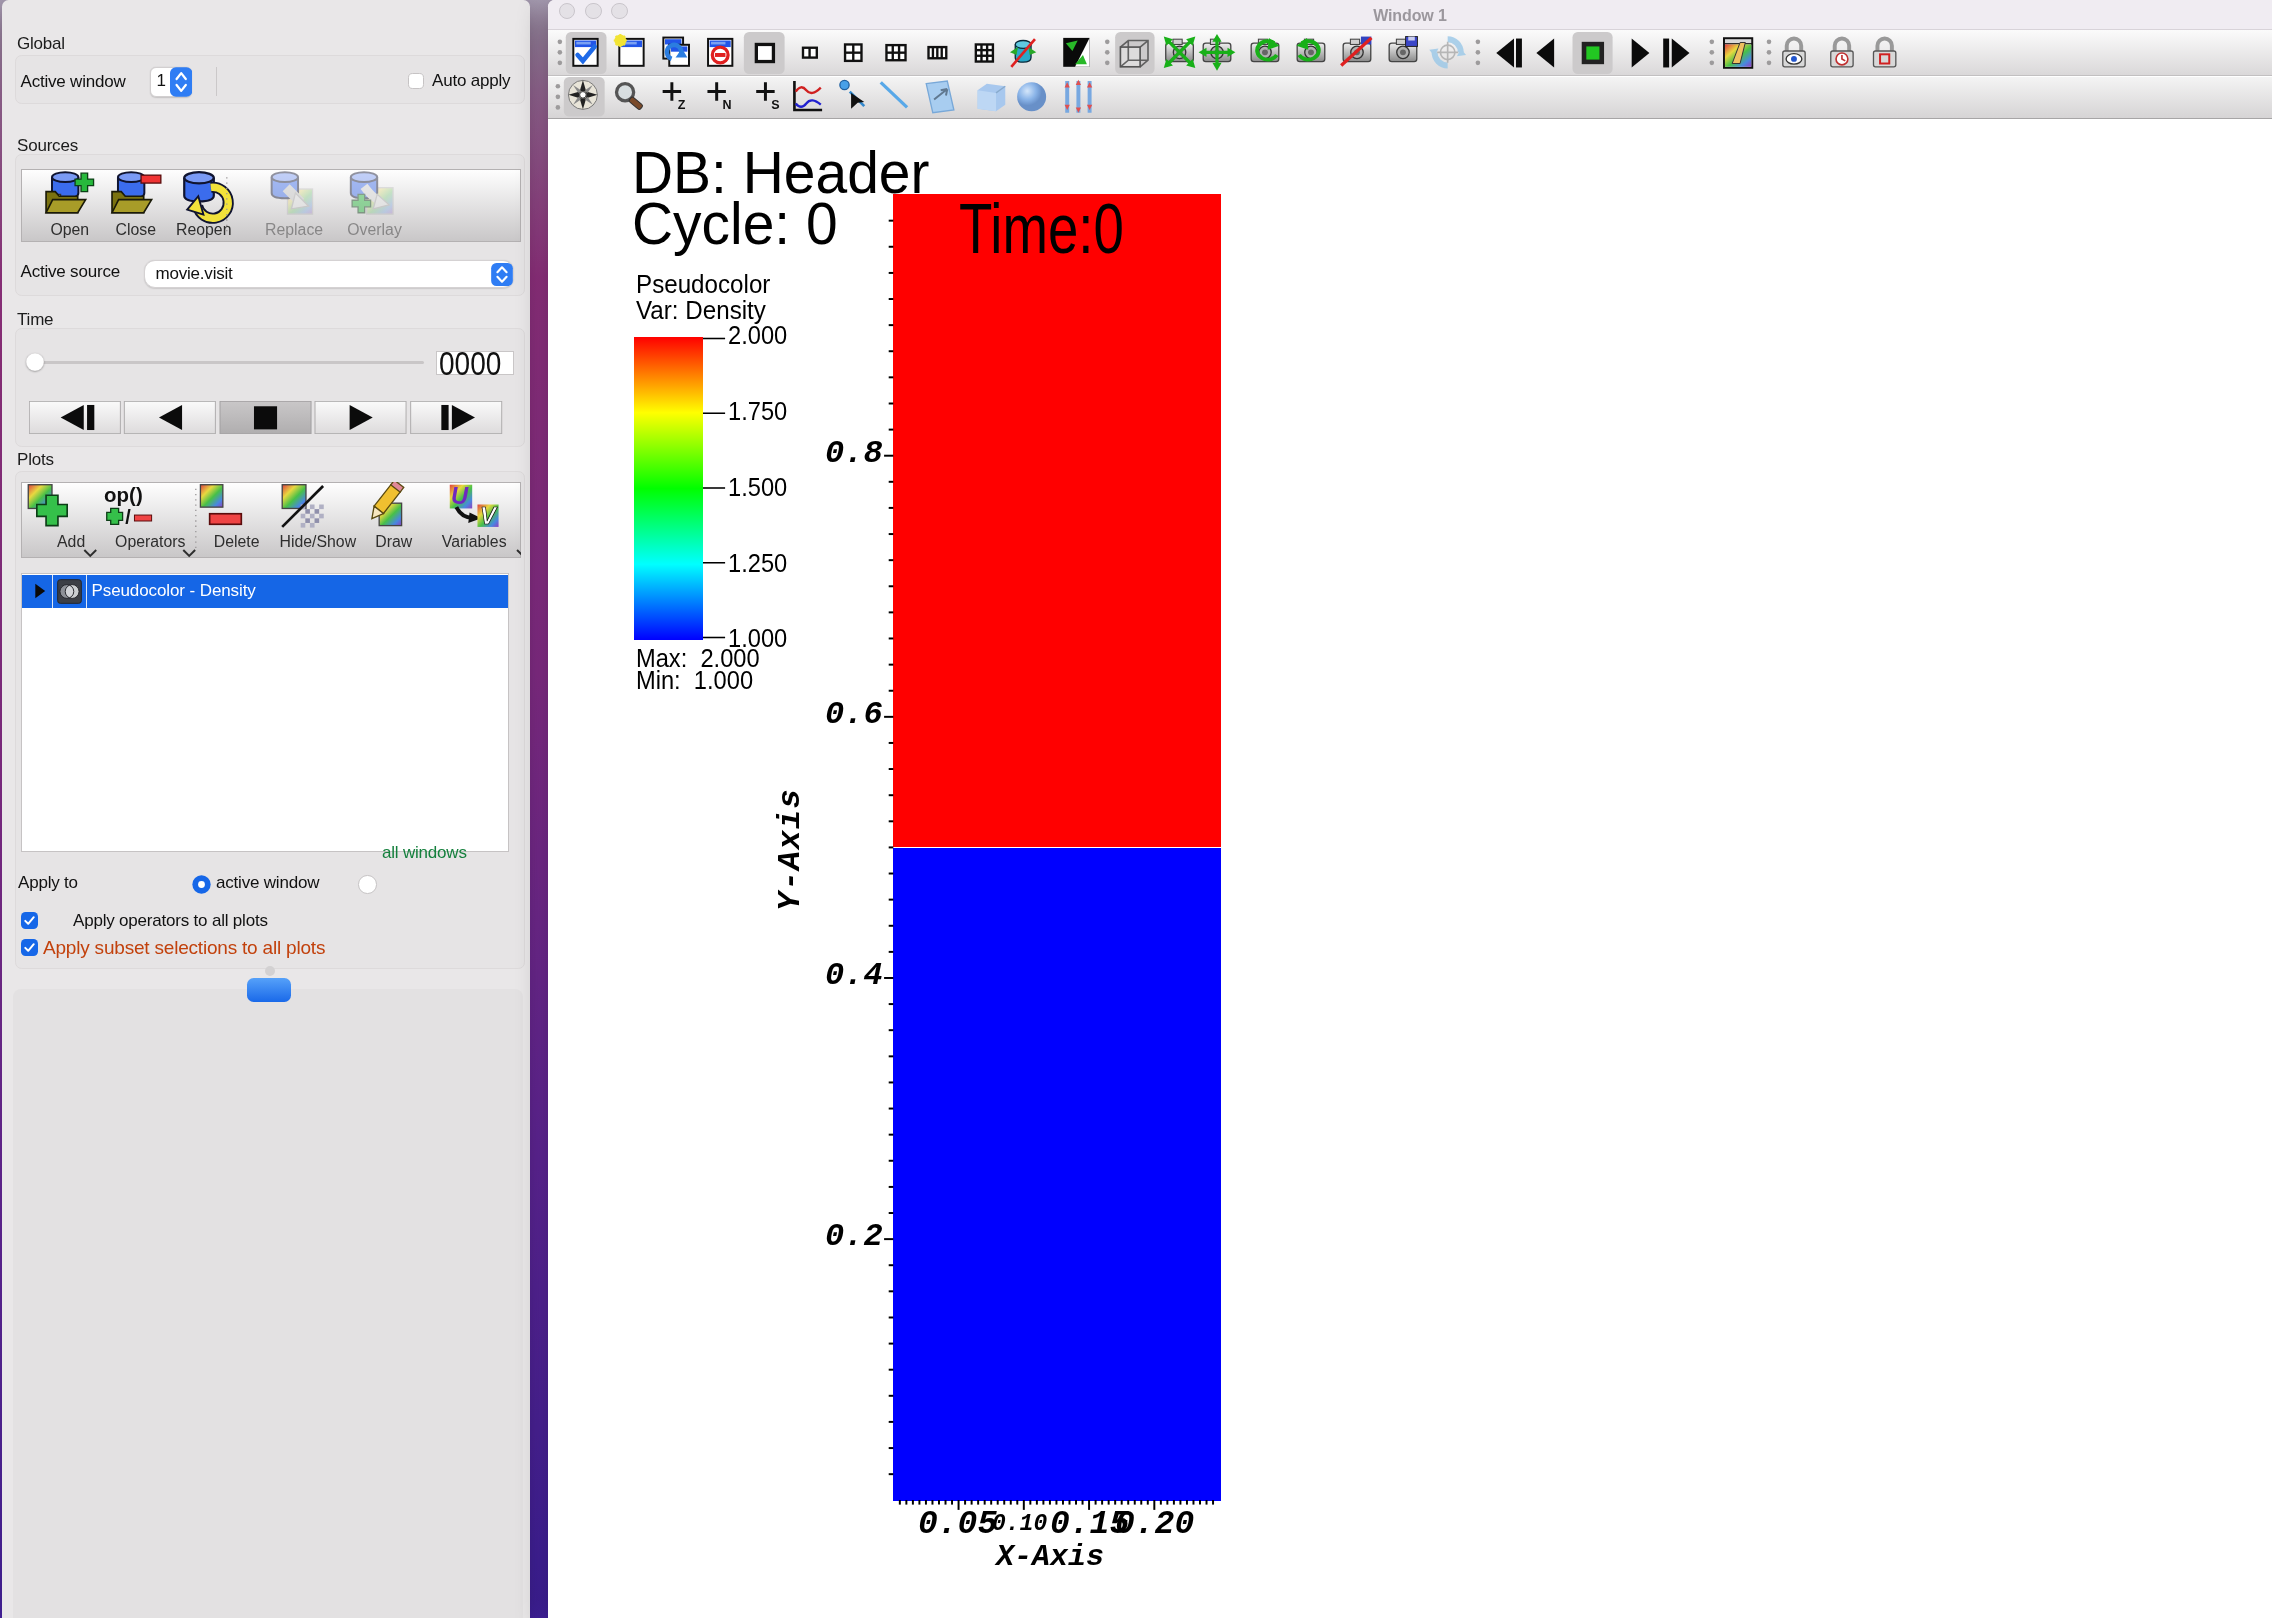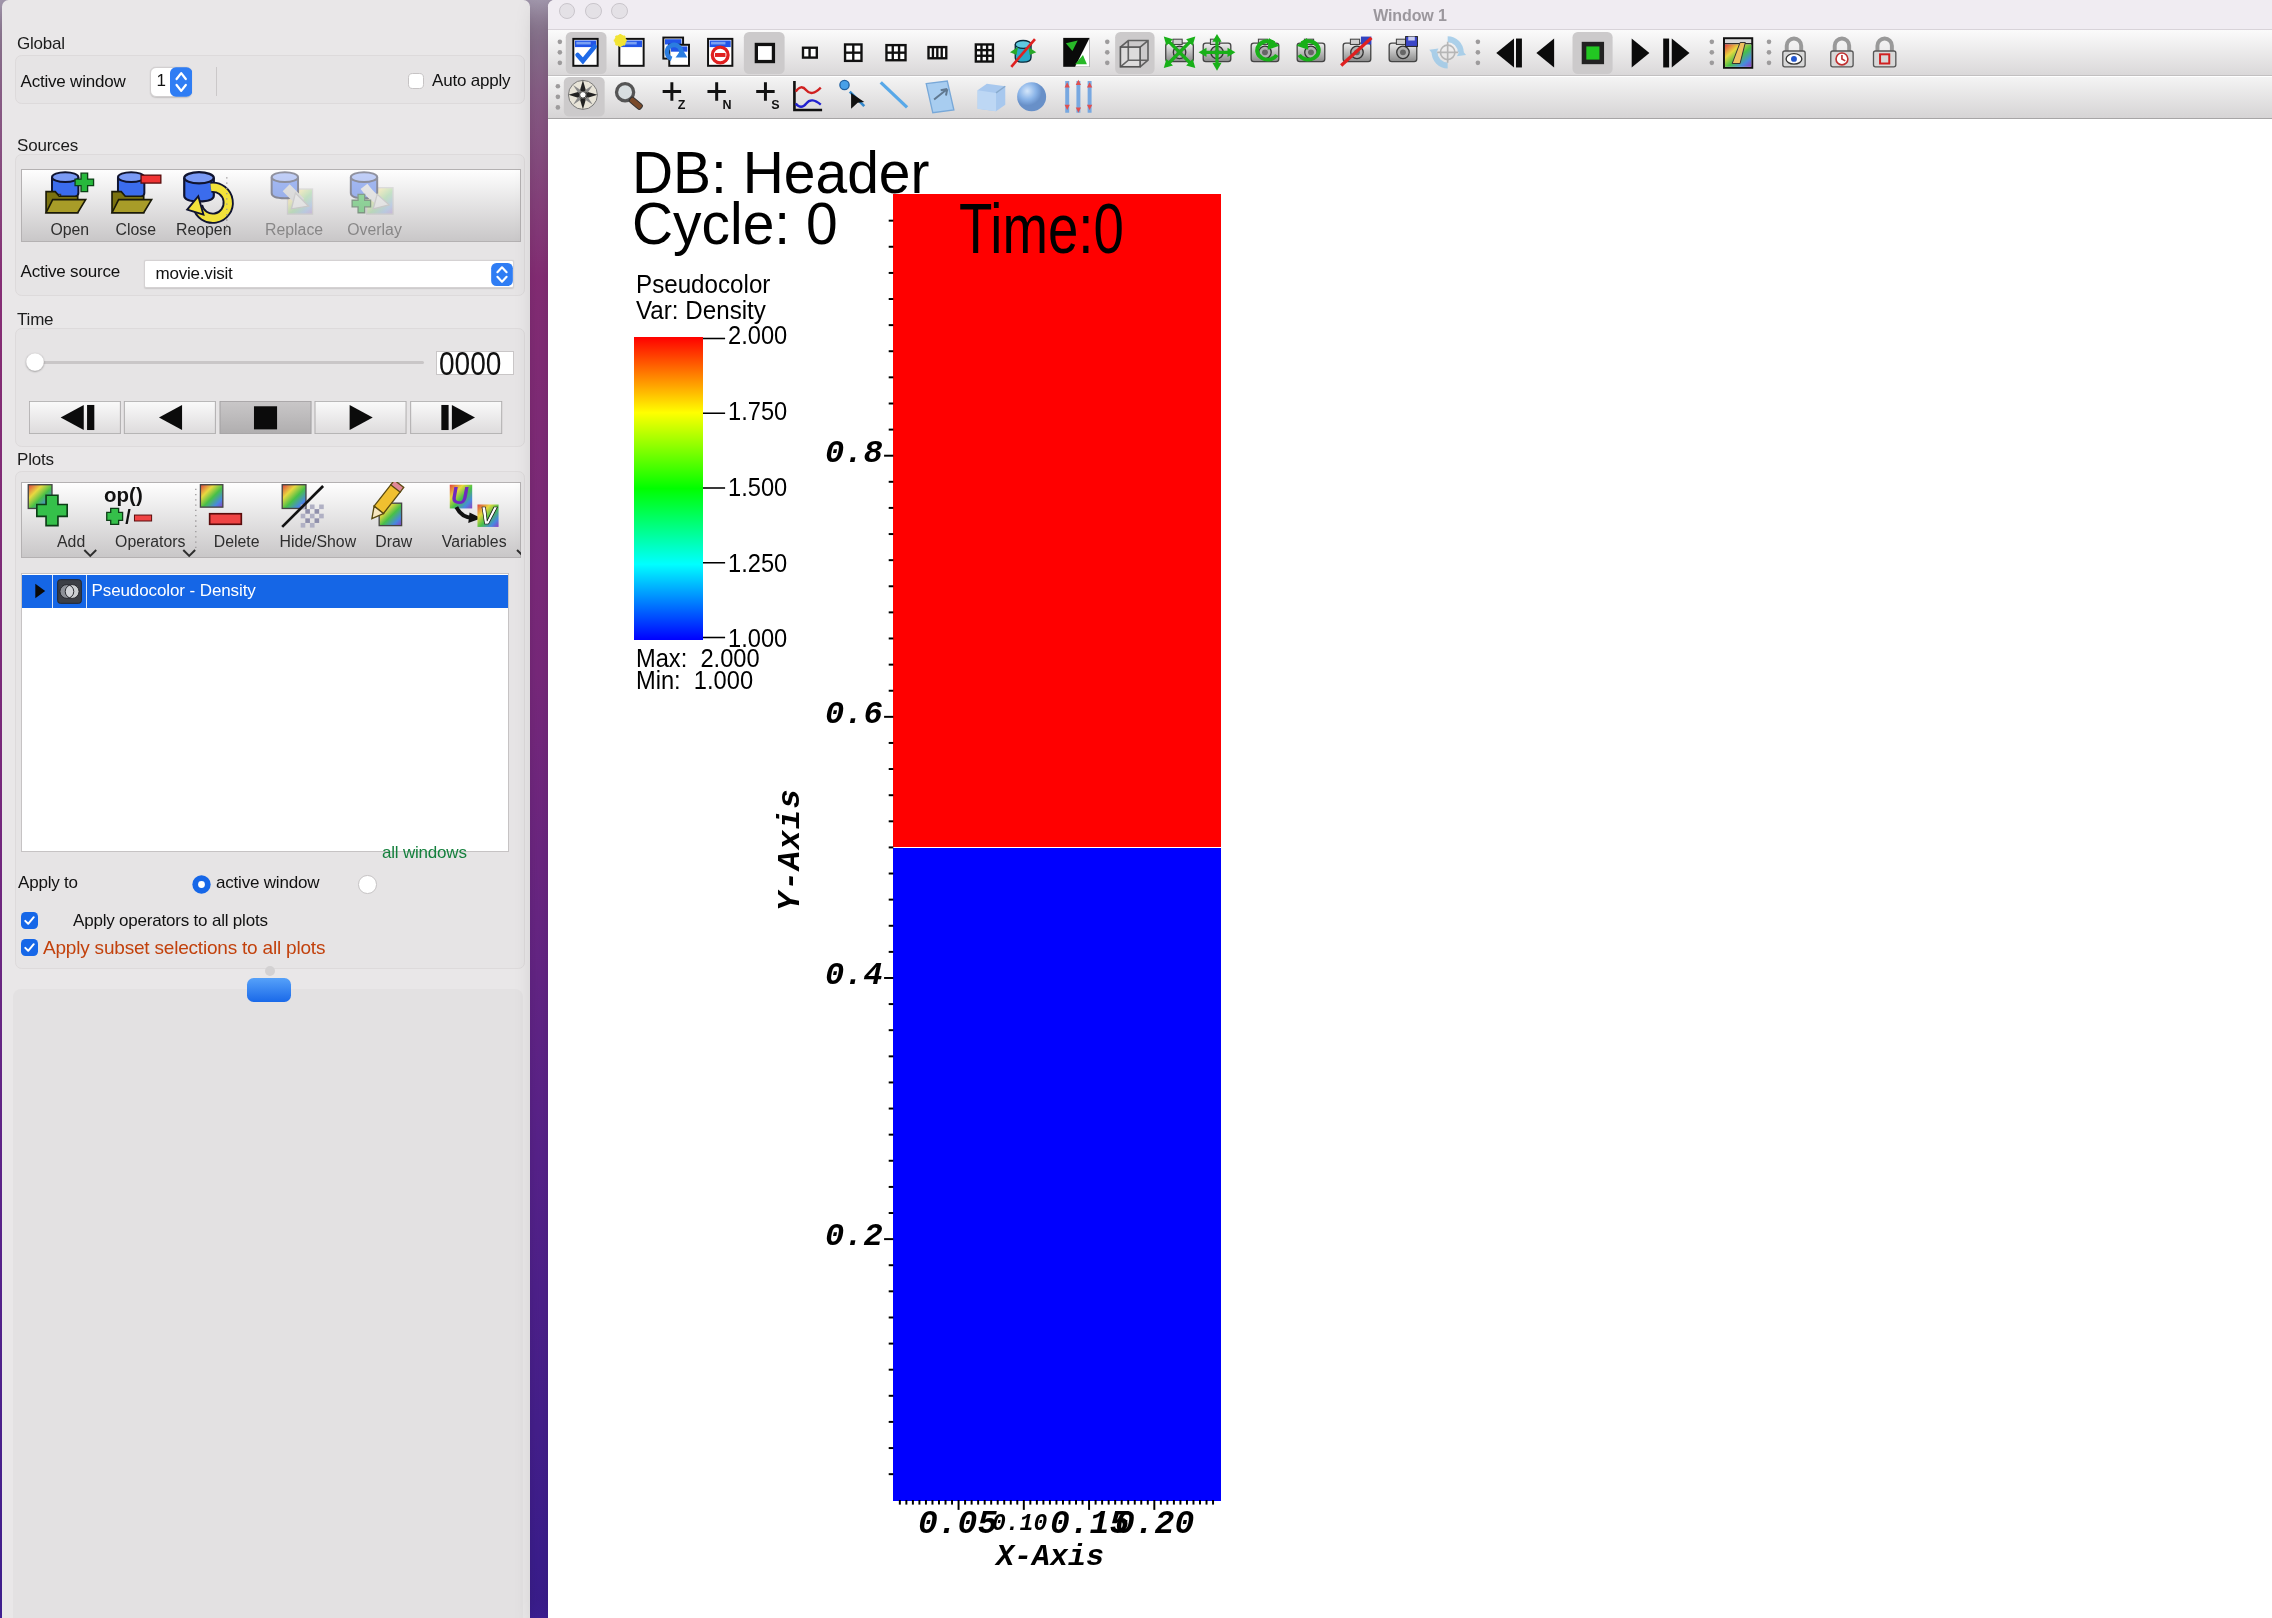"movie.visit" div.abs { border-radius: 2px -> 11px }
